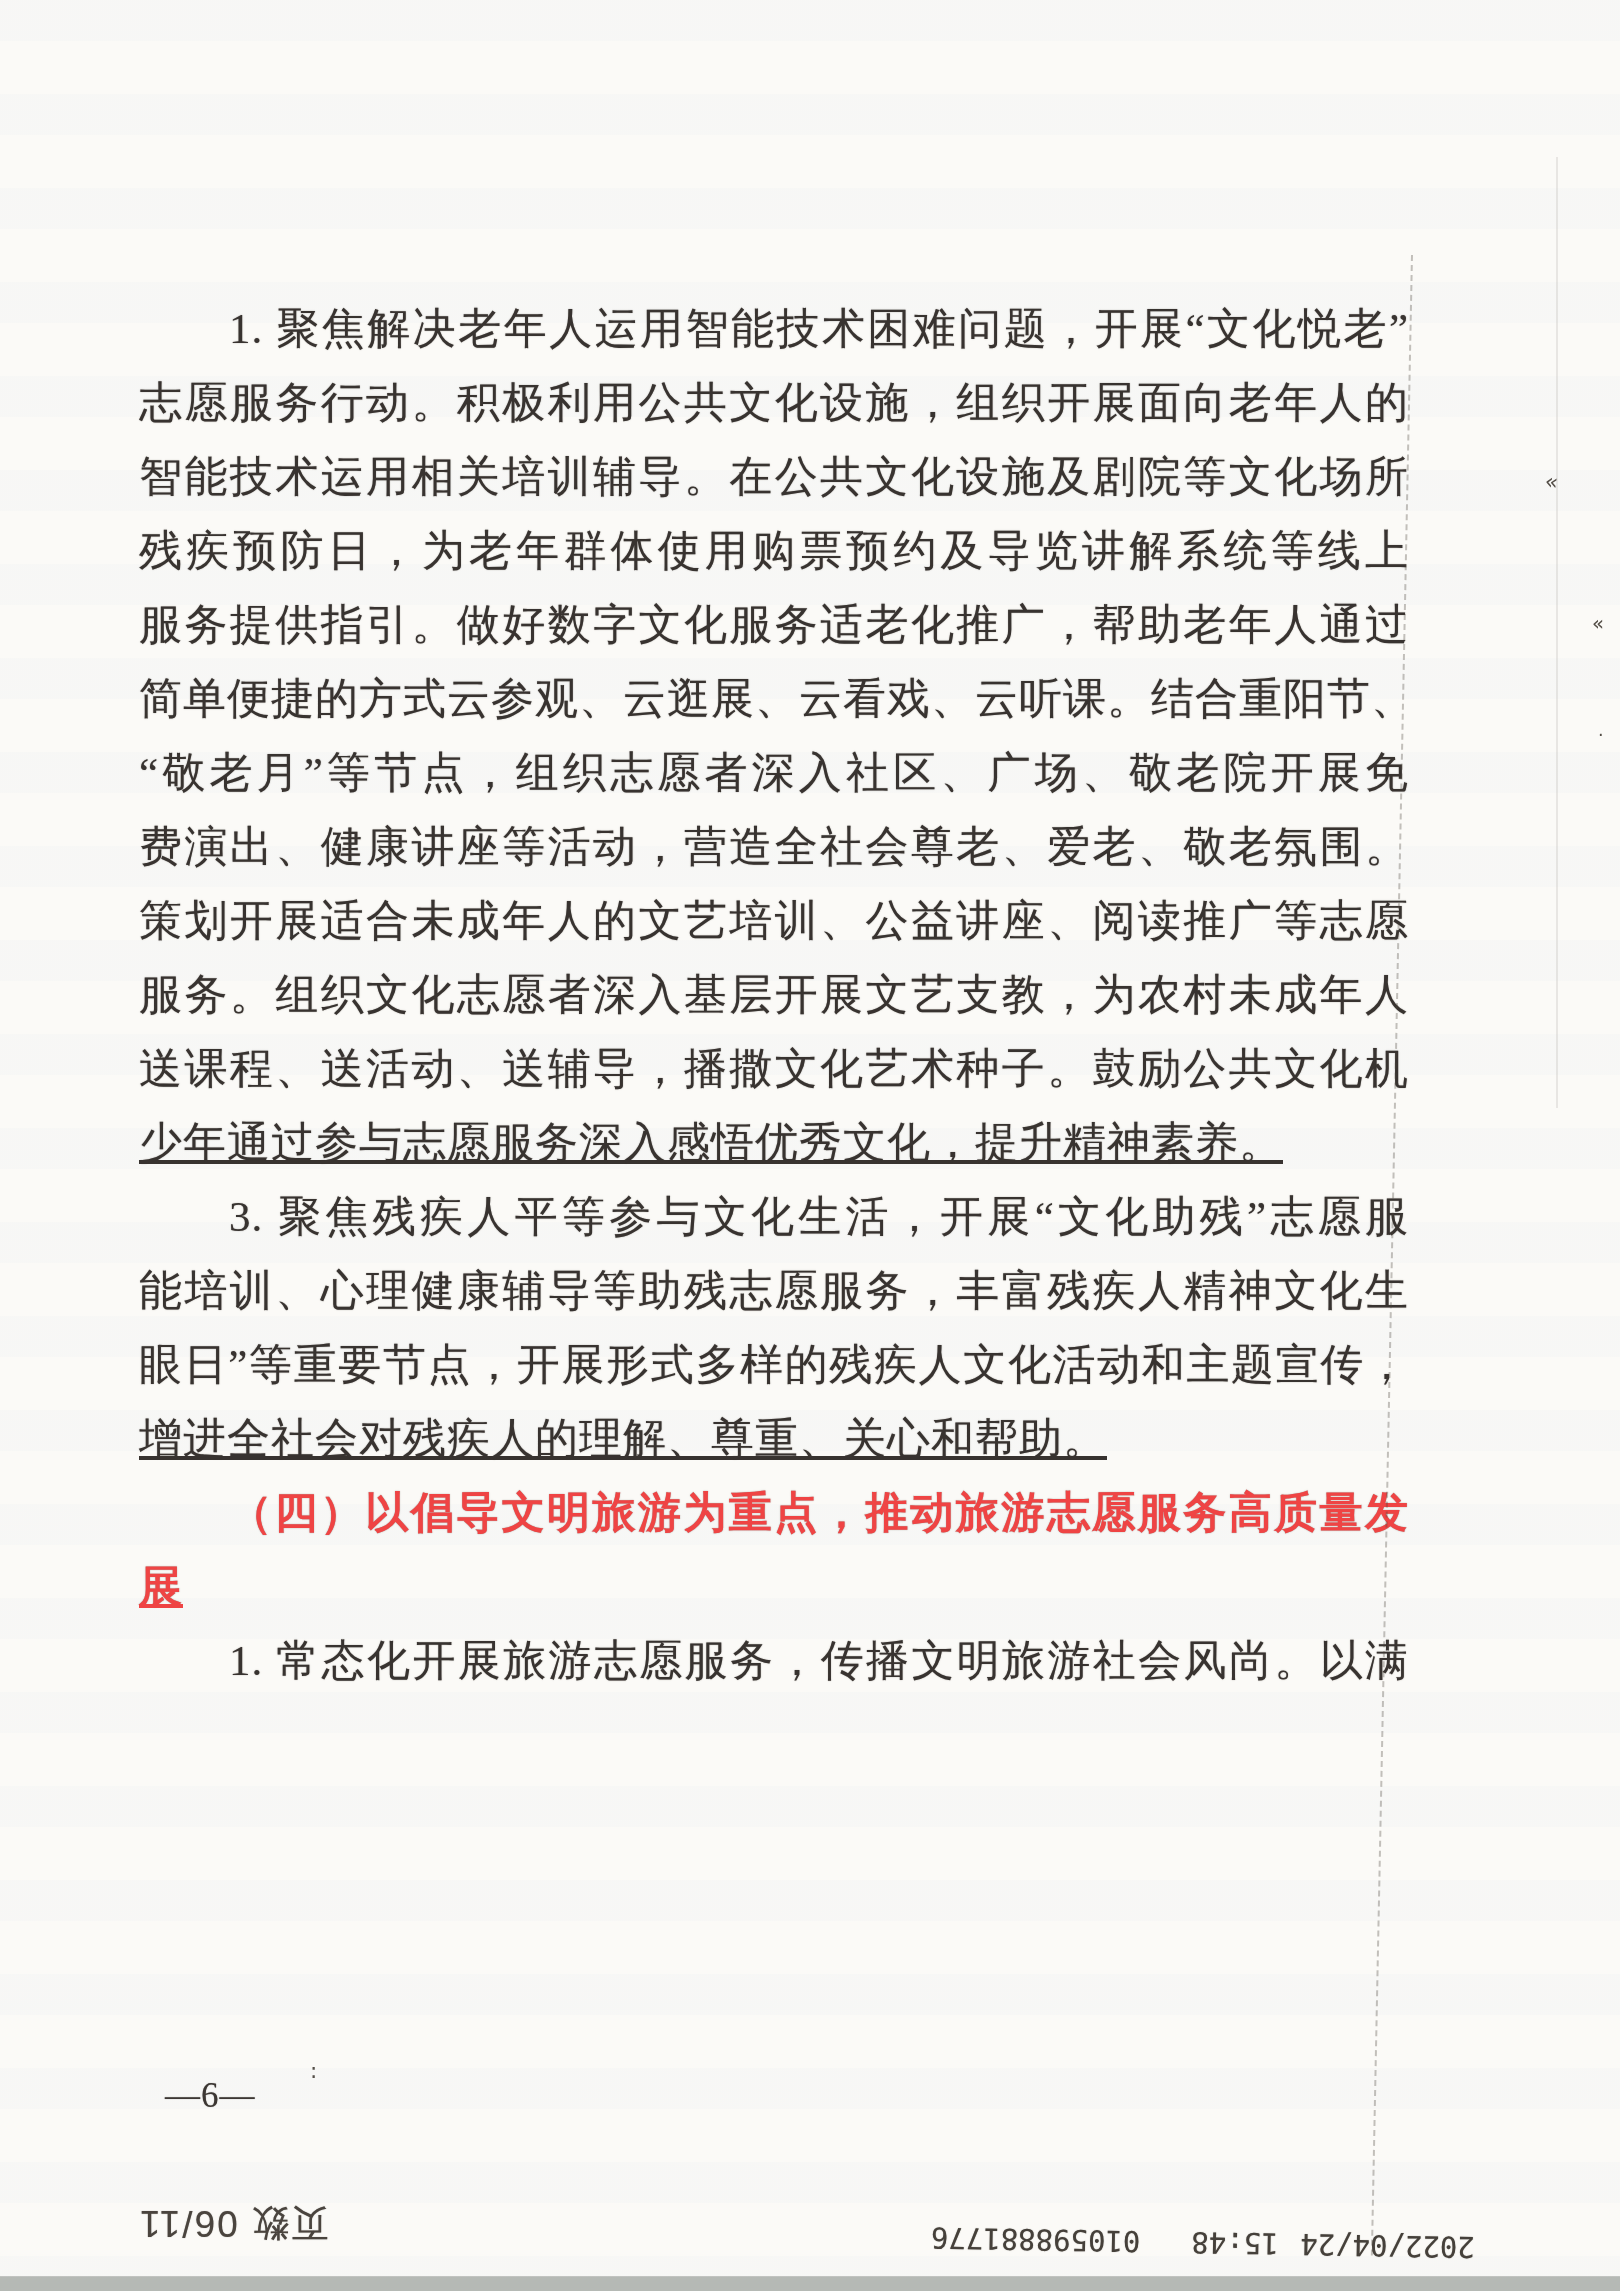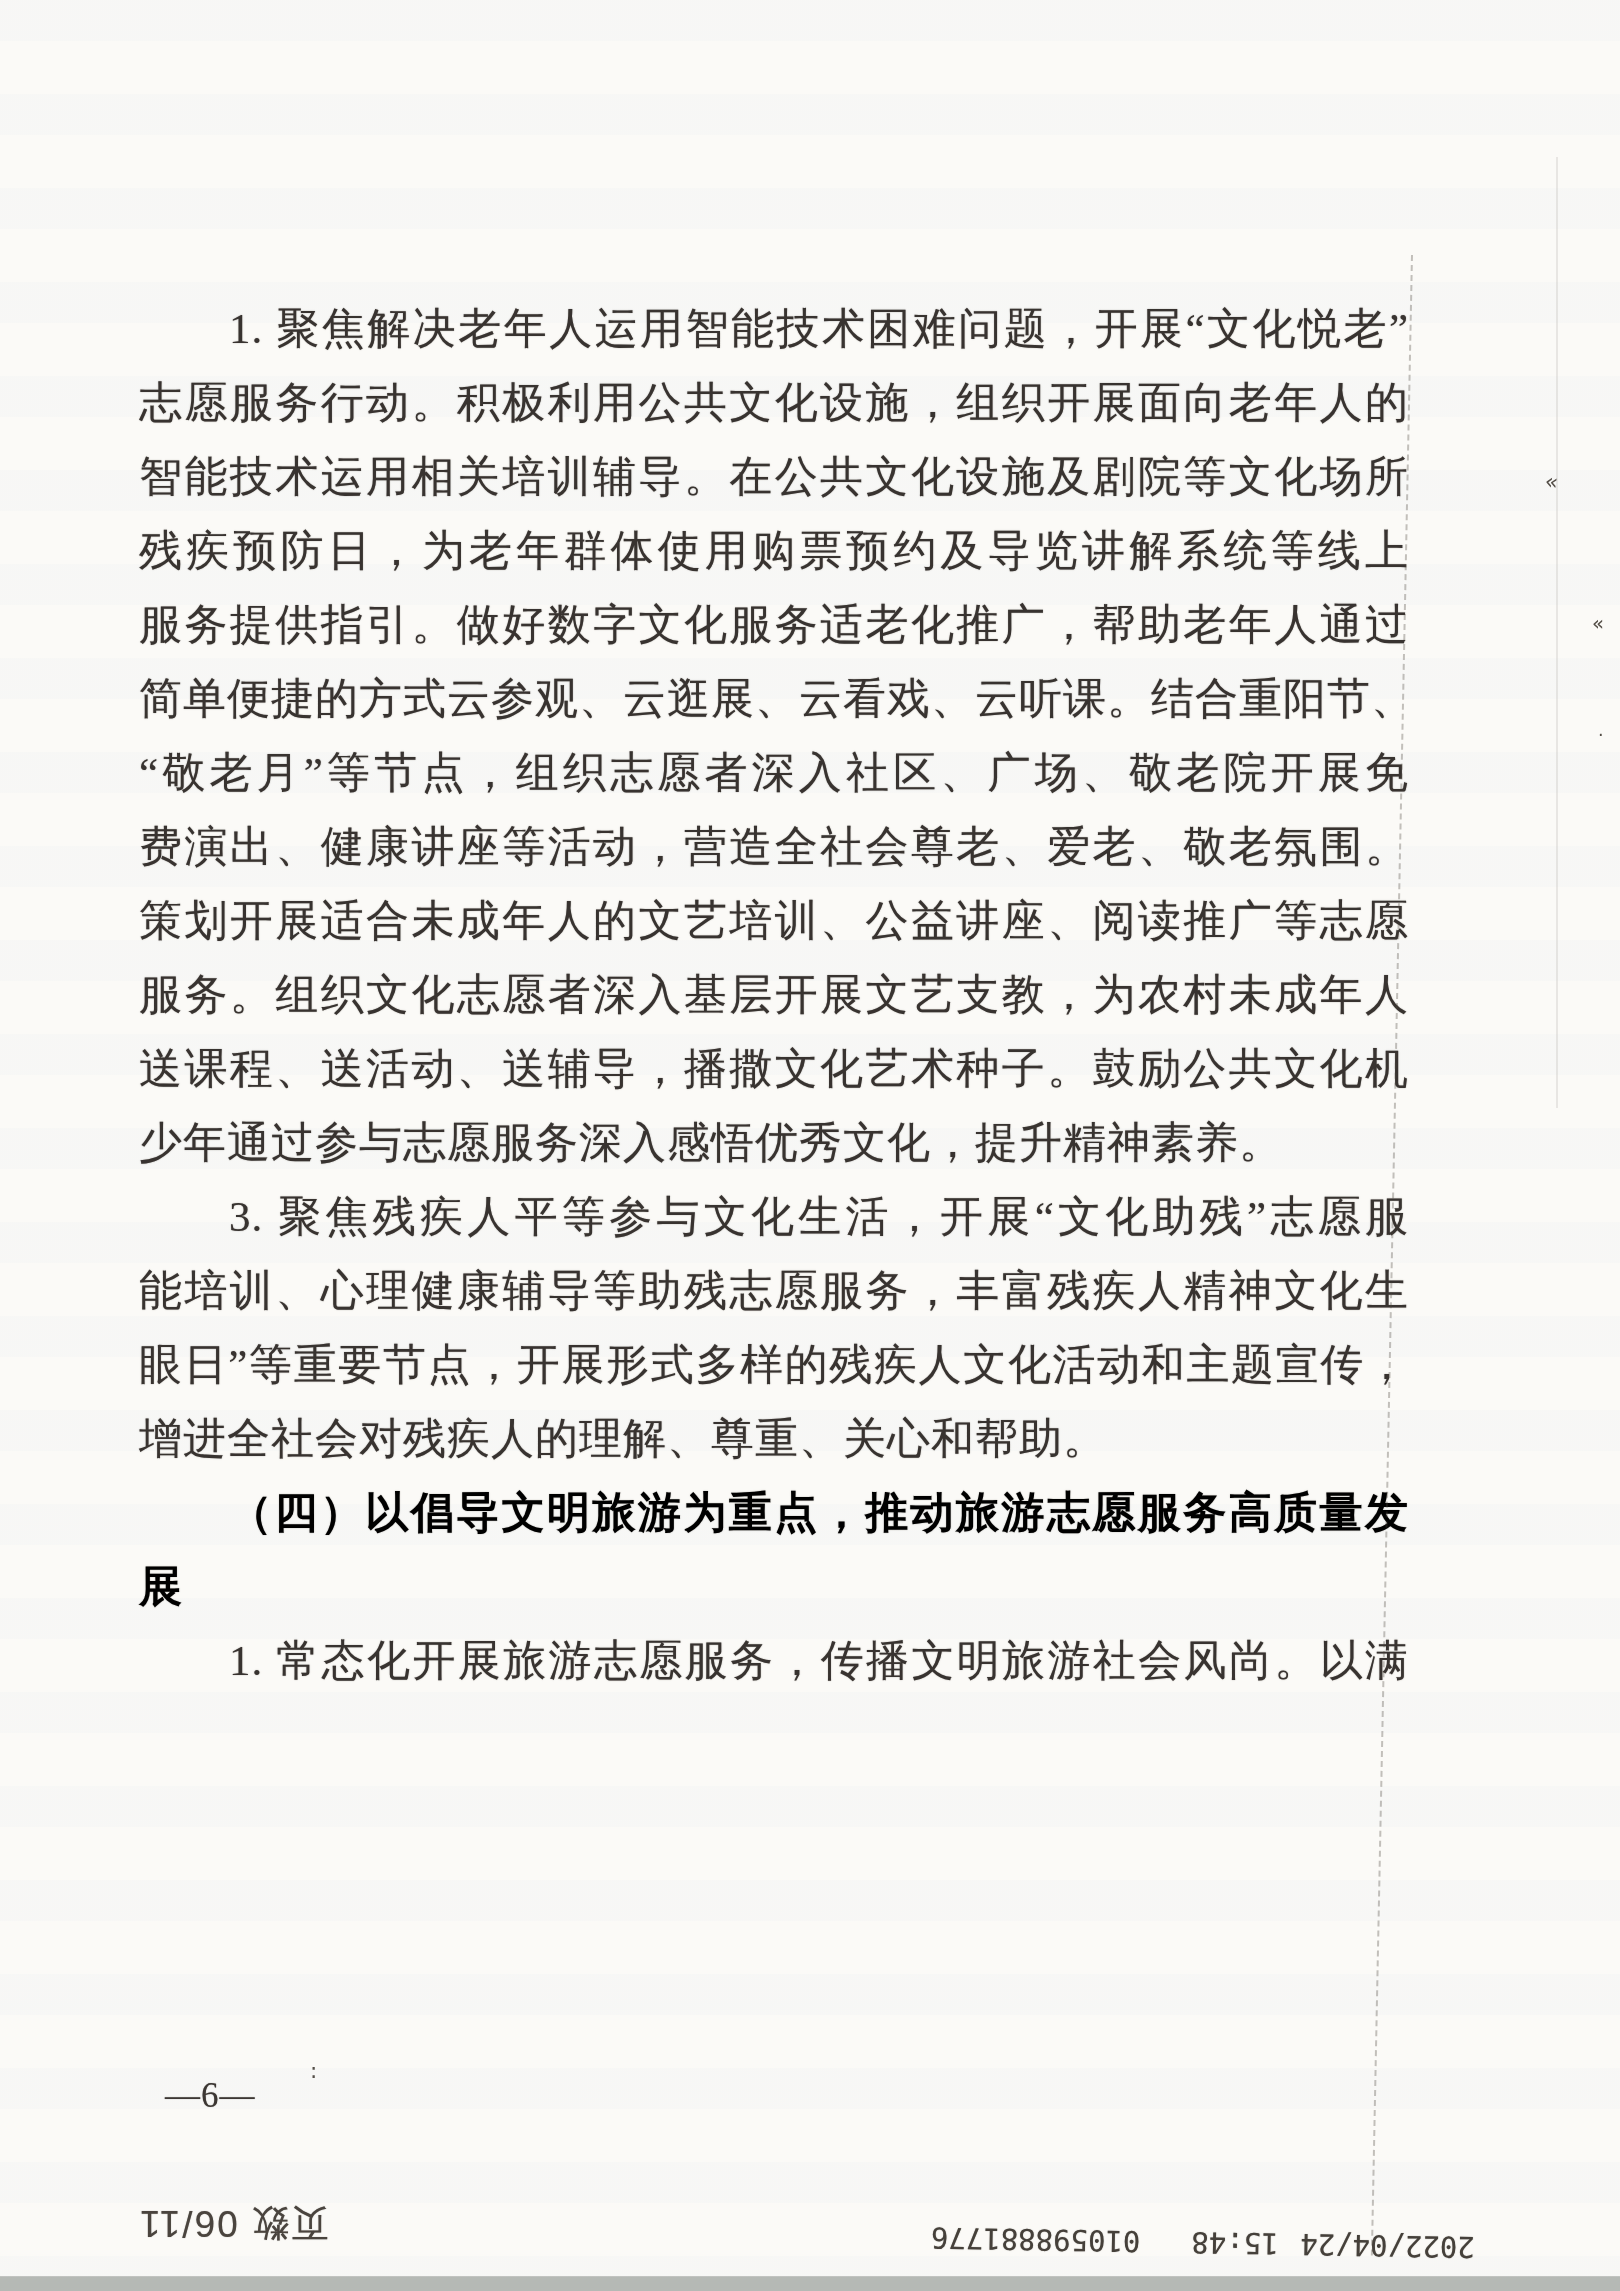"少年通过参与志愿服务深入感悟优秀文化，提升精神素养。" .line.nojust { text-decoration: none -> underline }
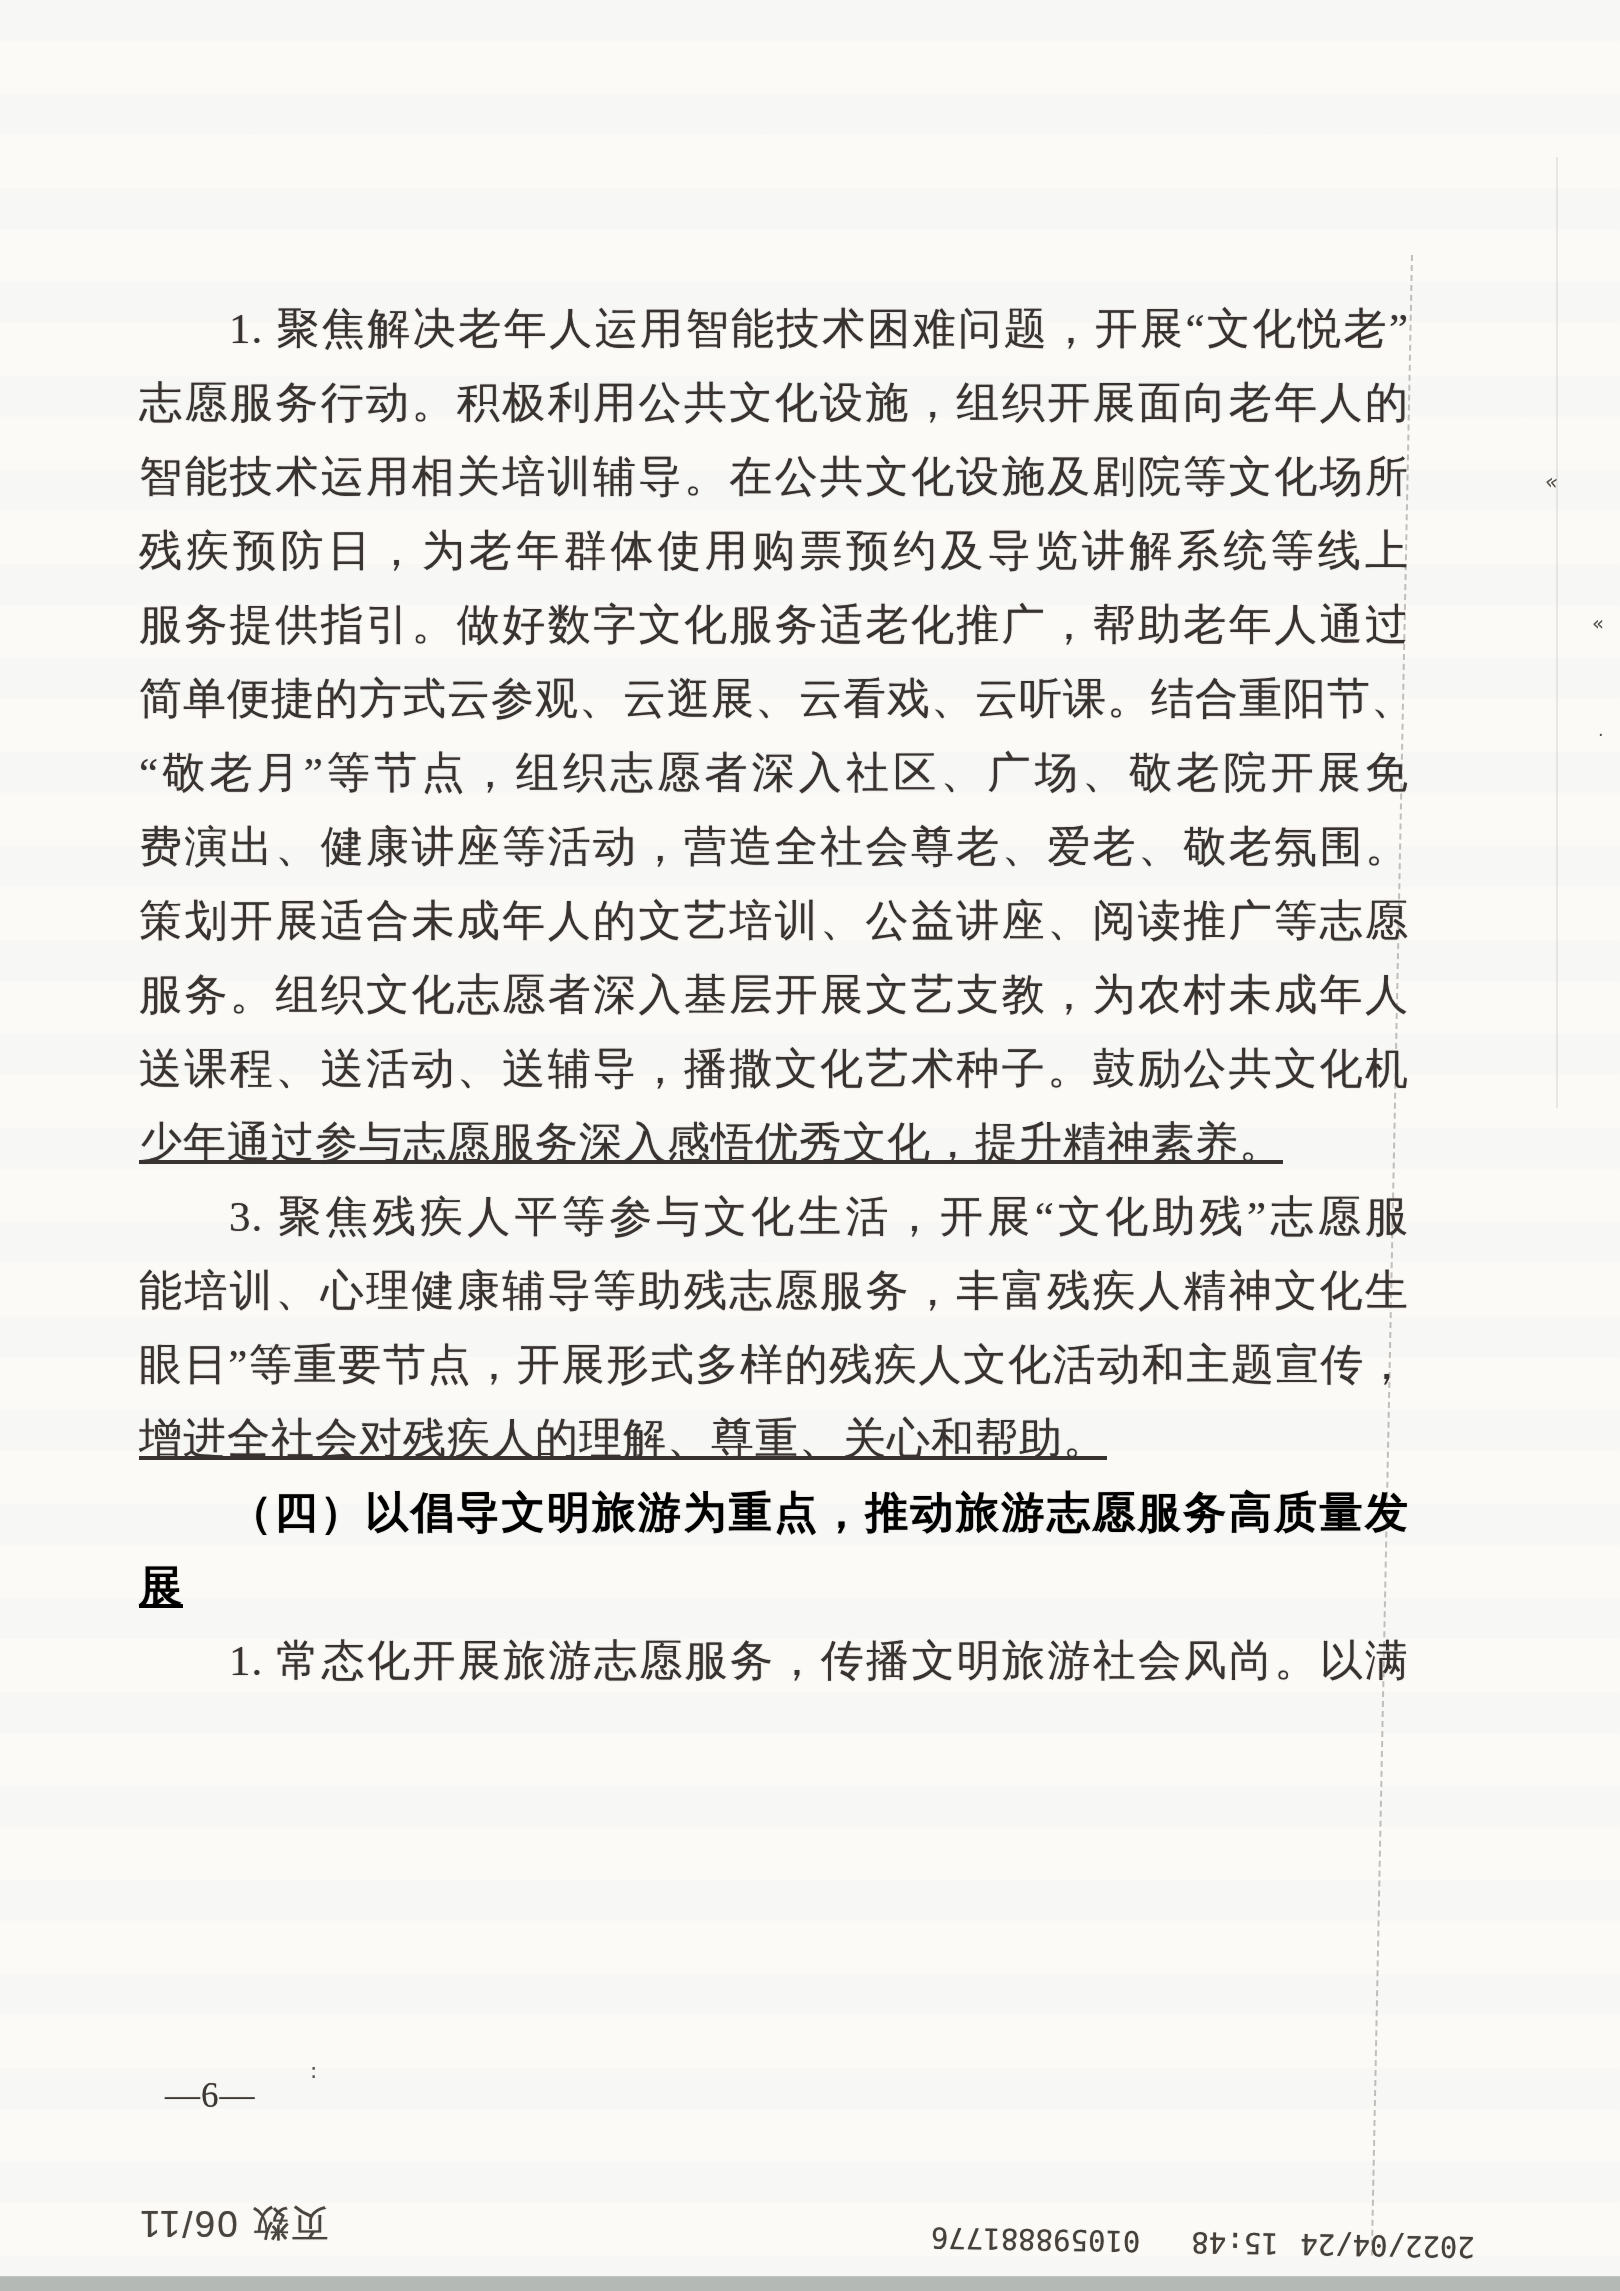"（四）以倡导文明旅游为重点，推动旅游志愿服务高质量发" .line.bold { color: #000000 -> #ef4444 }
